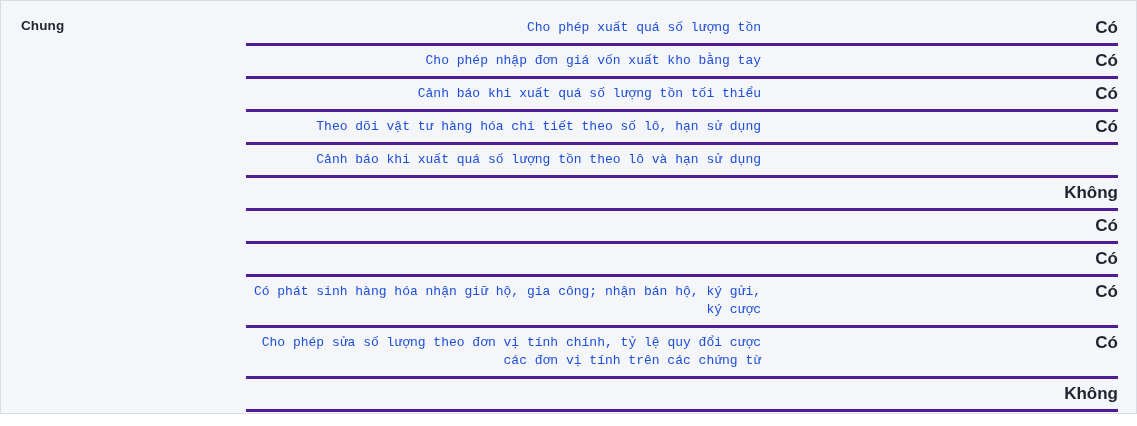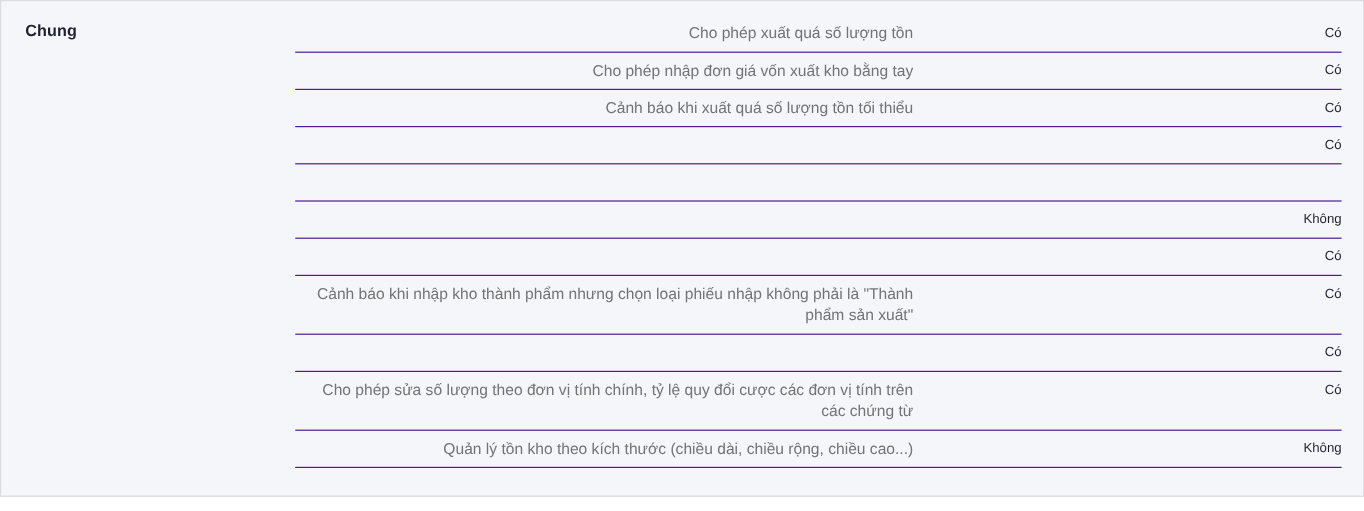"Cho phép xuất quá số" .row-label { color: #737373 -> #1d4ed8; font-family: none -> Liberation Mono, monospace }
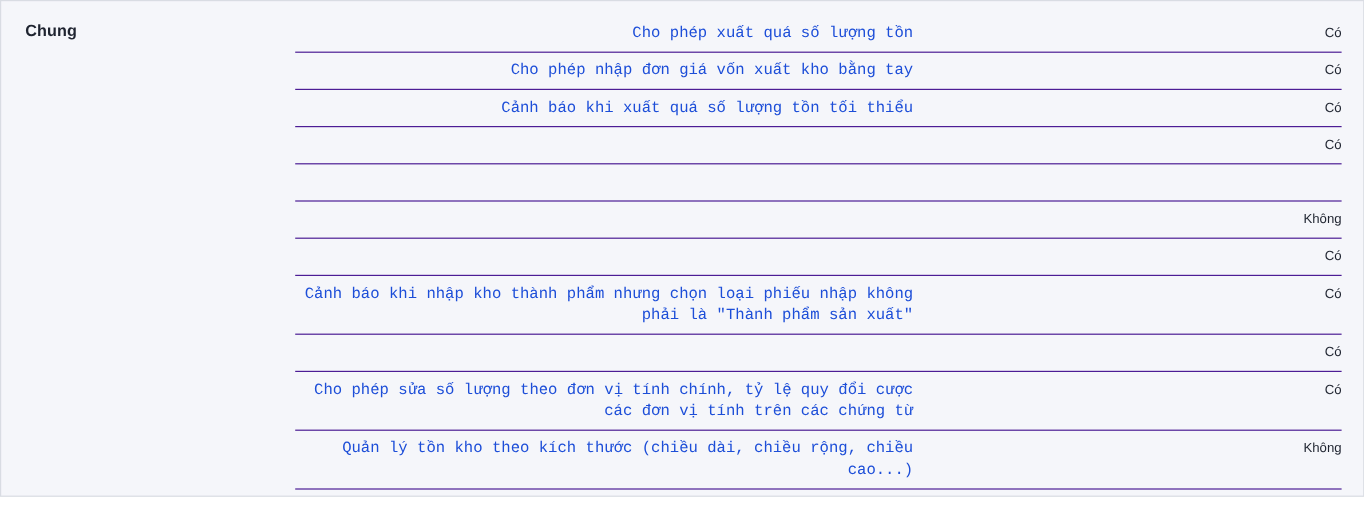"Có" .row-value { font-size: 11px -> 17px; font-weight: normal -> bold }
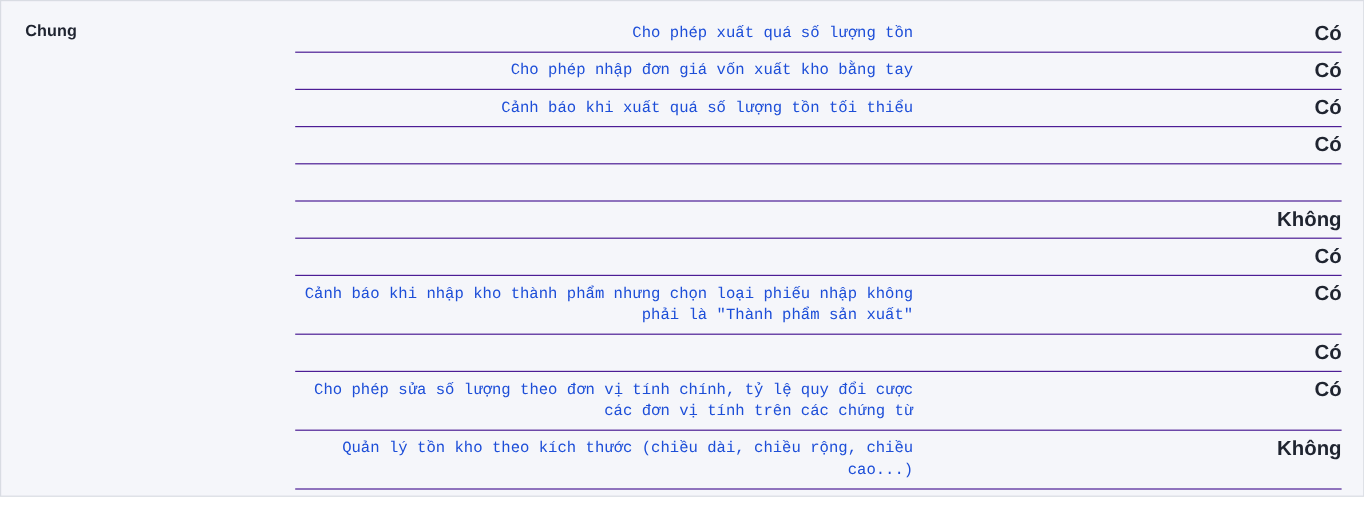"Cho phép nhập đơn giá" .row + .row { border-top: 1px solid #4c1d95 -> 3px solid #4c1d95 }
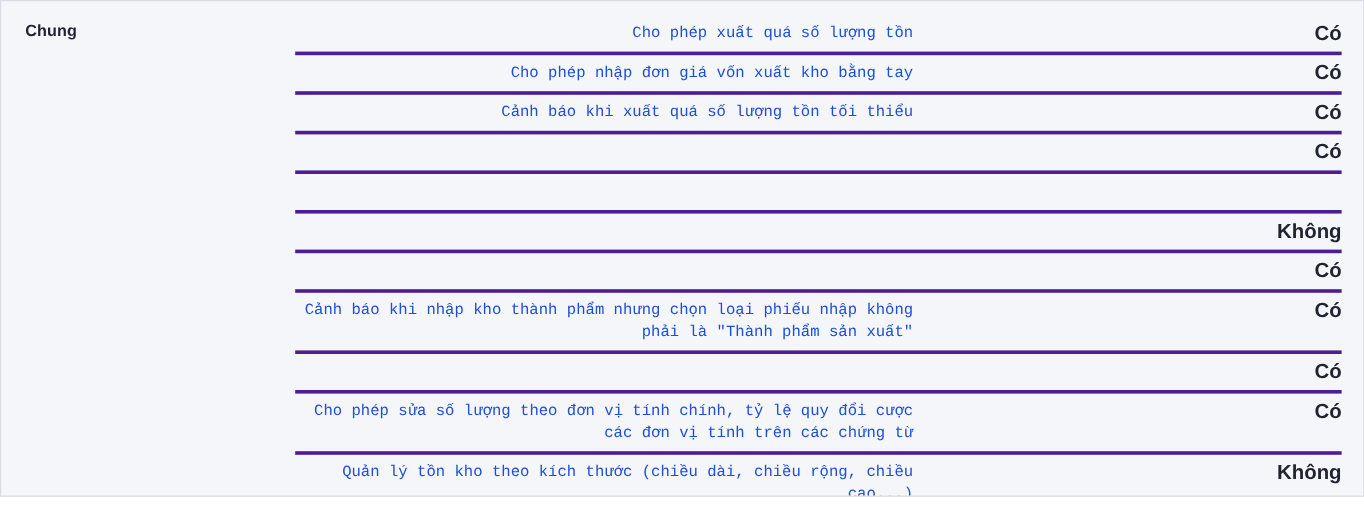"Theo dõi vật tư hàng" div.row-label { html: none -> <div>Theo dõi vật tư hàng hóa chi tiết theo số lô, hạn sử dụng</div> }
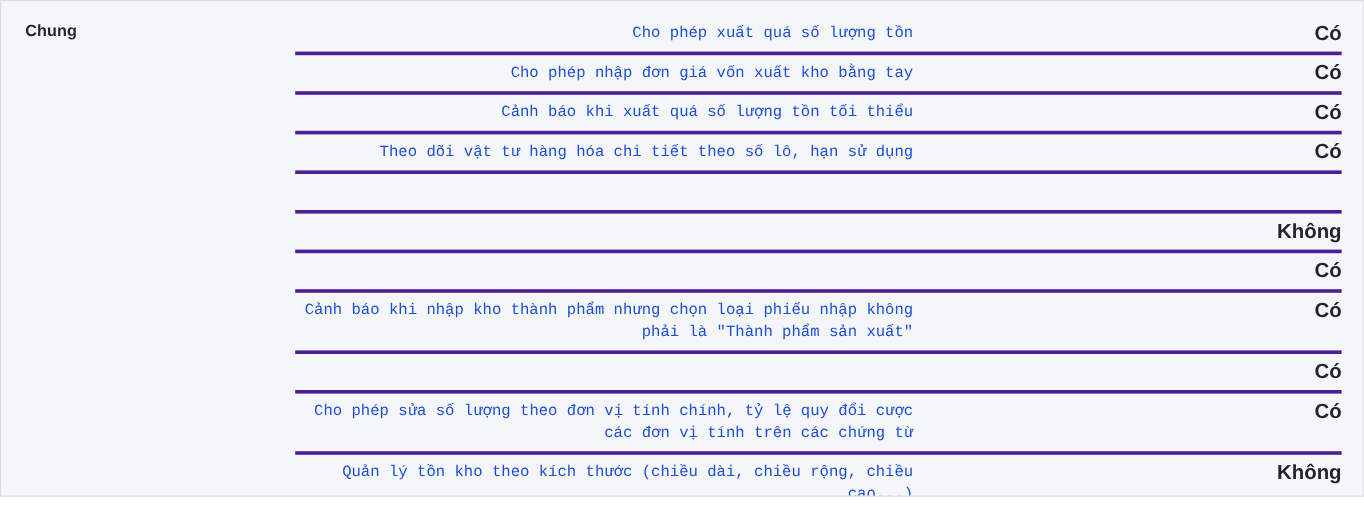"Cảnh báo khi xuất quá số lượng tồn theo" div.row-label { html: none -> <div>Cảnh báo khi xuất quá số lượng tồn theo lô và hạn sử dụng</div> }
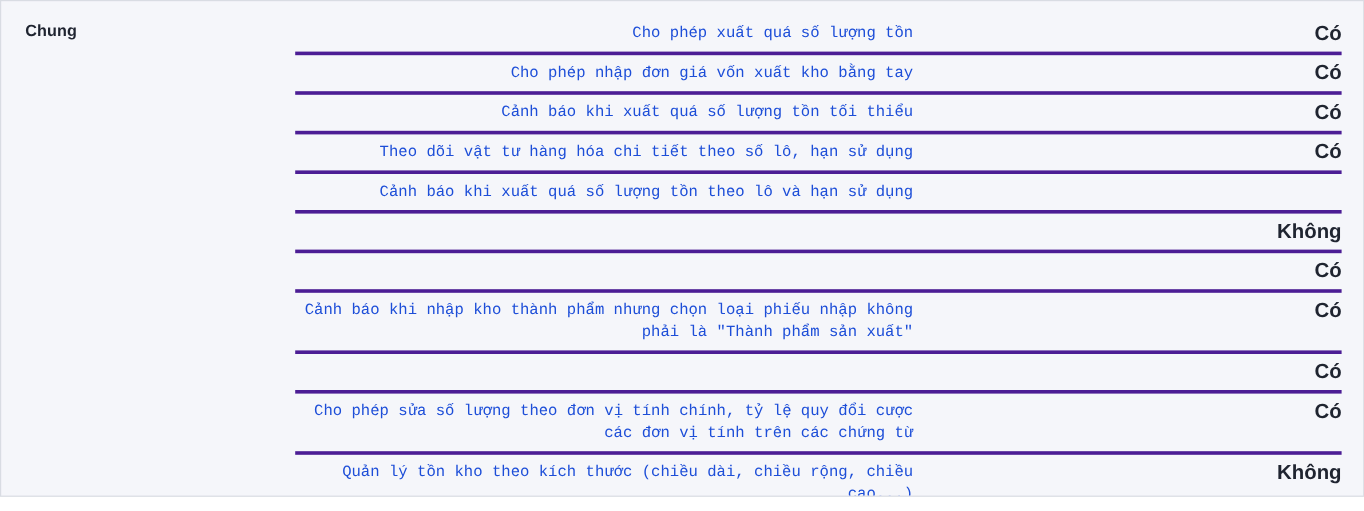"Cảnh báo khi nhập kho" div.row-label { html: <div>Cảnh báo khi nhập kho thành phẩm nhưng chọn loại phiếu nhập không phải là "Thành phẩm sản xuất"</div> -> none }
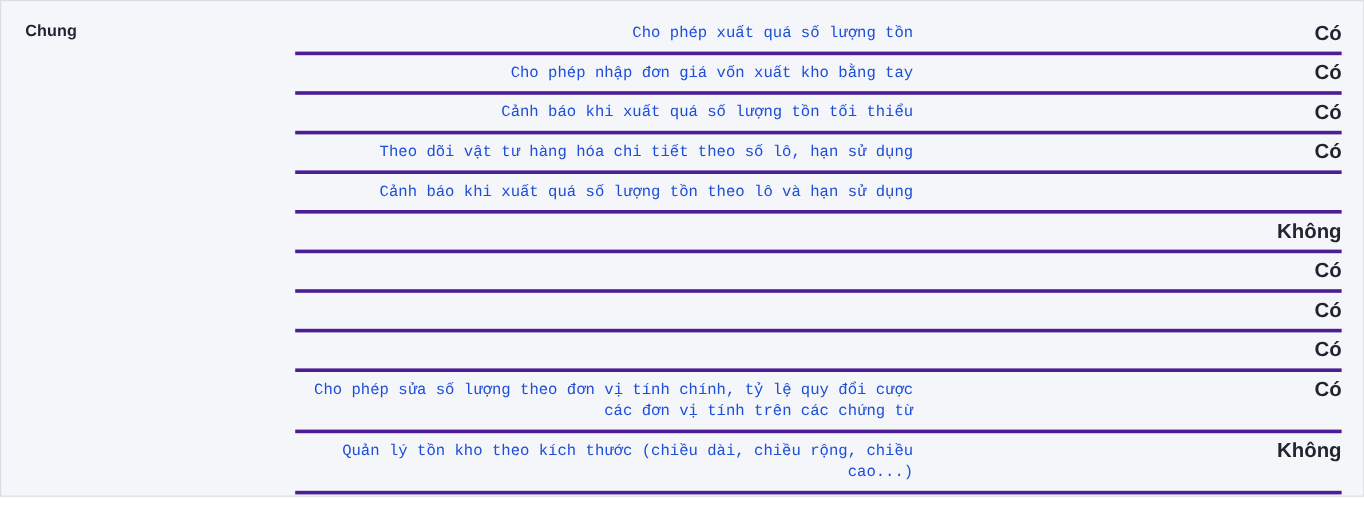"Có phát sinh hàng hóa" div.row-label { html: none -> <div>Có phát sinh hàng hóa nhận giữ hộ, gia công; nhận bán hộ, ký gửi, ký cược</div> }
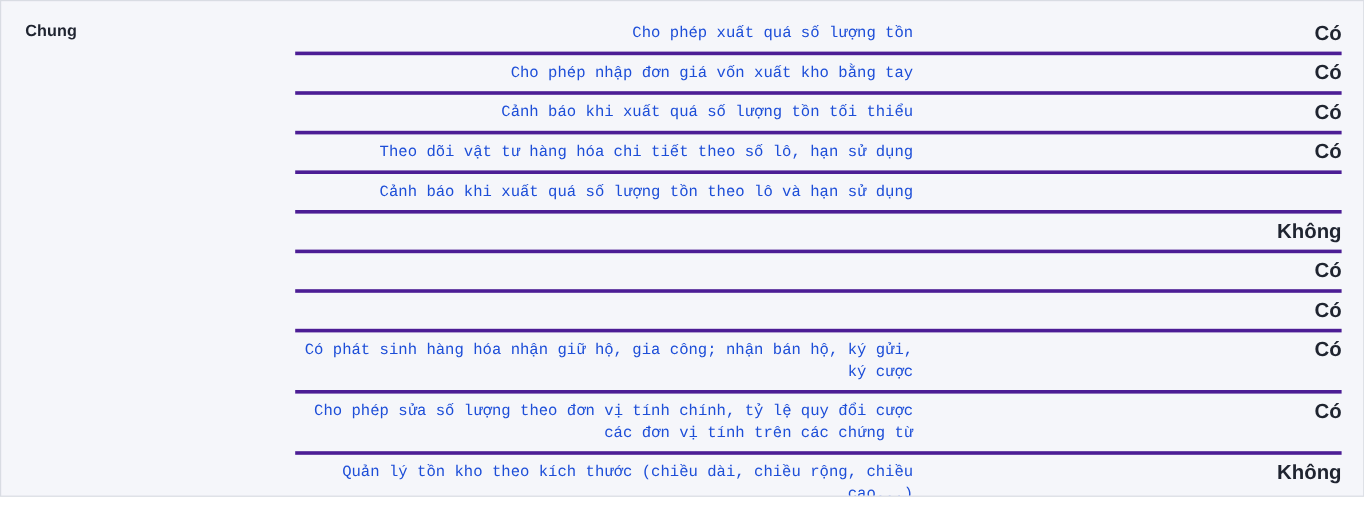"Quản lý tồn kho theo" div.row-label { html: <div>Quản lý tồn kho theo kích thước (chiều dài, chiều rộng, chiều cao...)</div> -> none }
